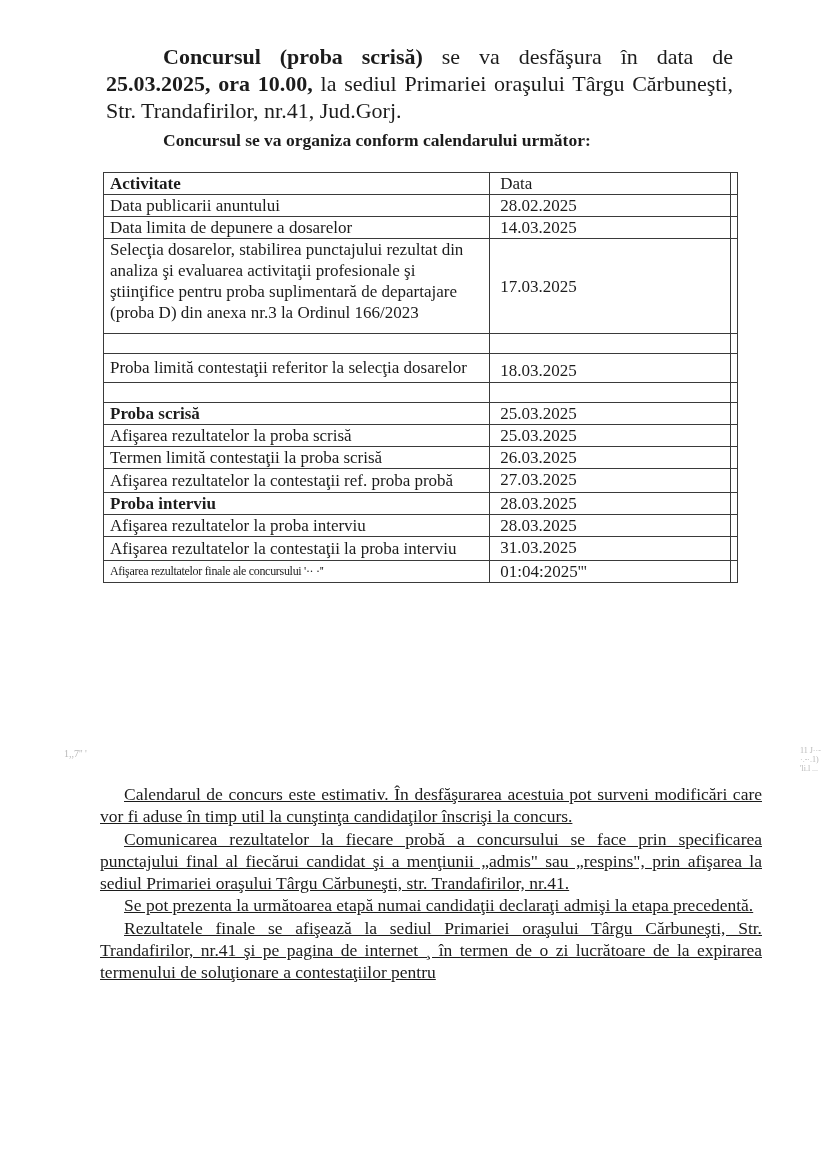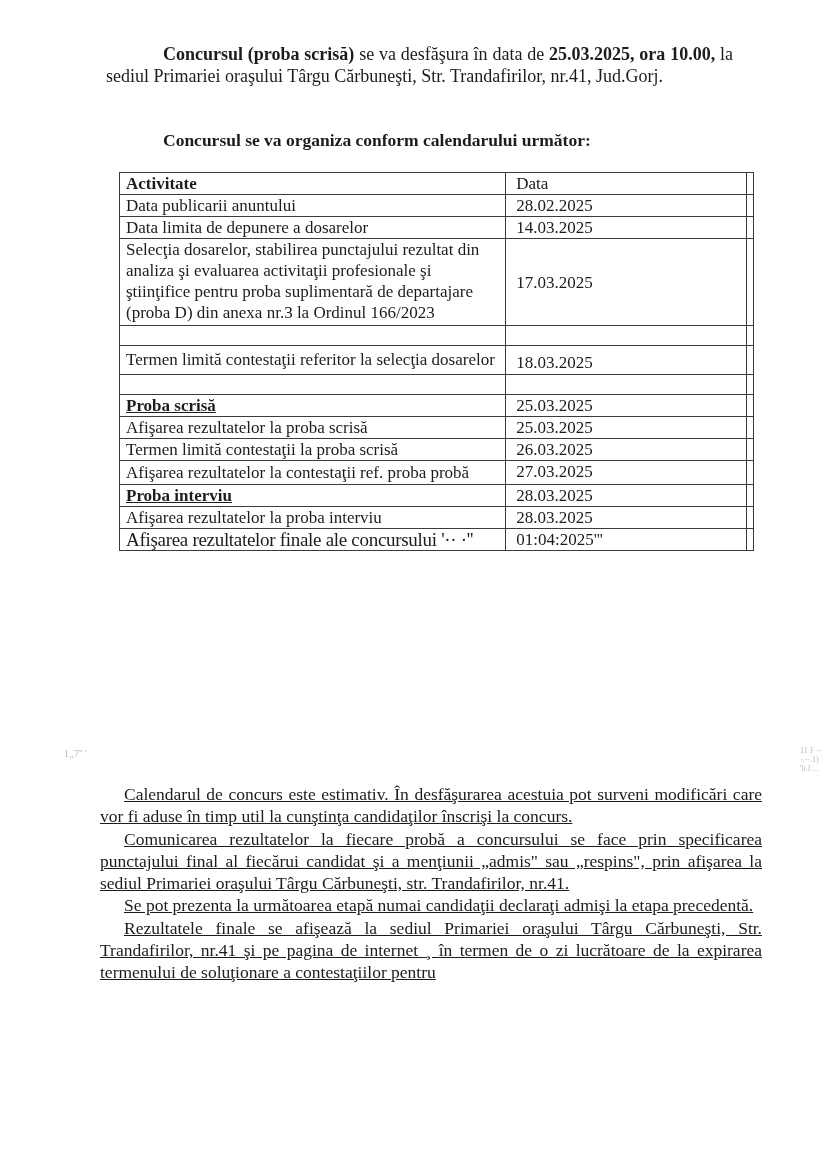"Concursul (proba scrisă) se va" .para { font-size: 18px -> 22px; line-height: 22px -> 27px }
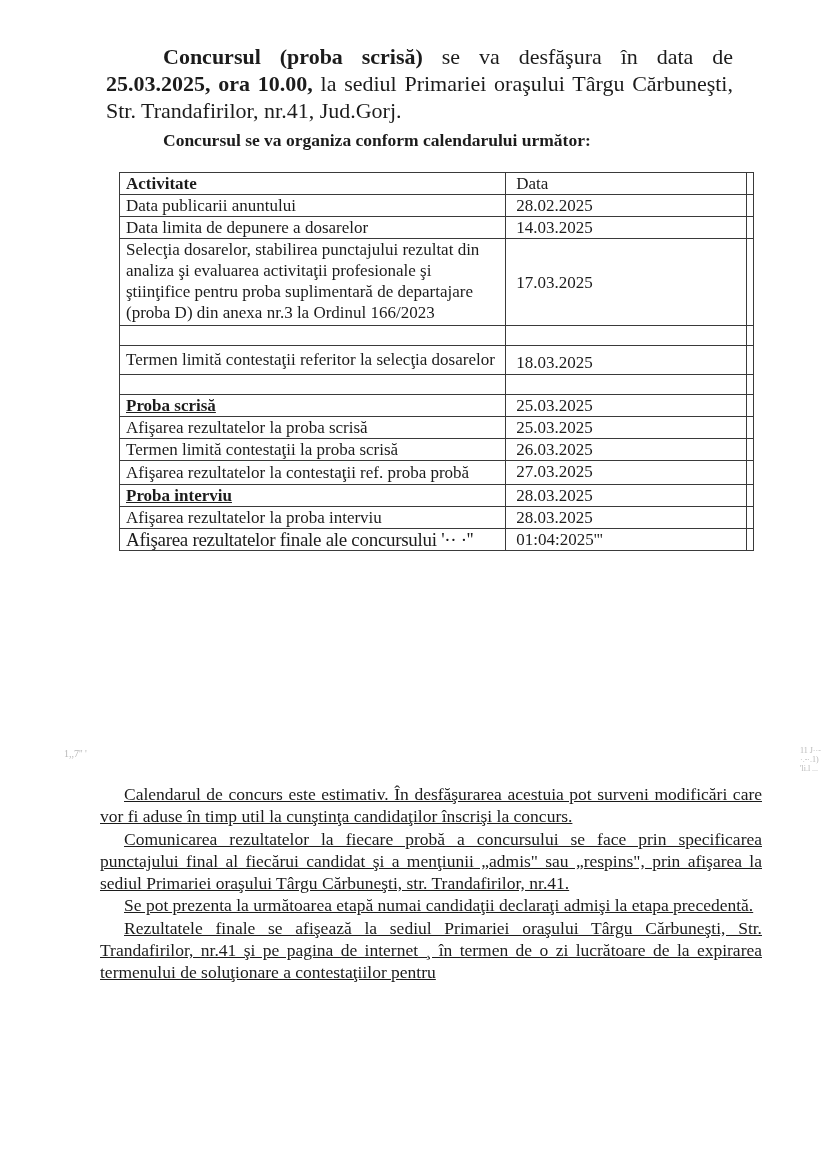"Activitate" table.cal { margin-left: 16px -> none }
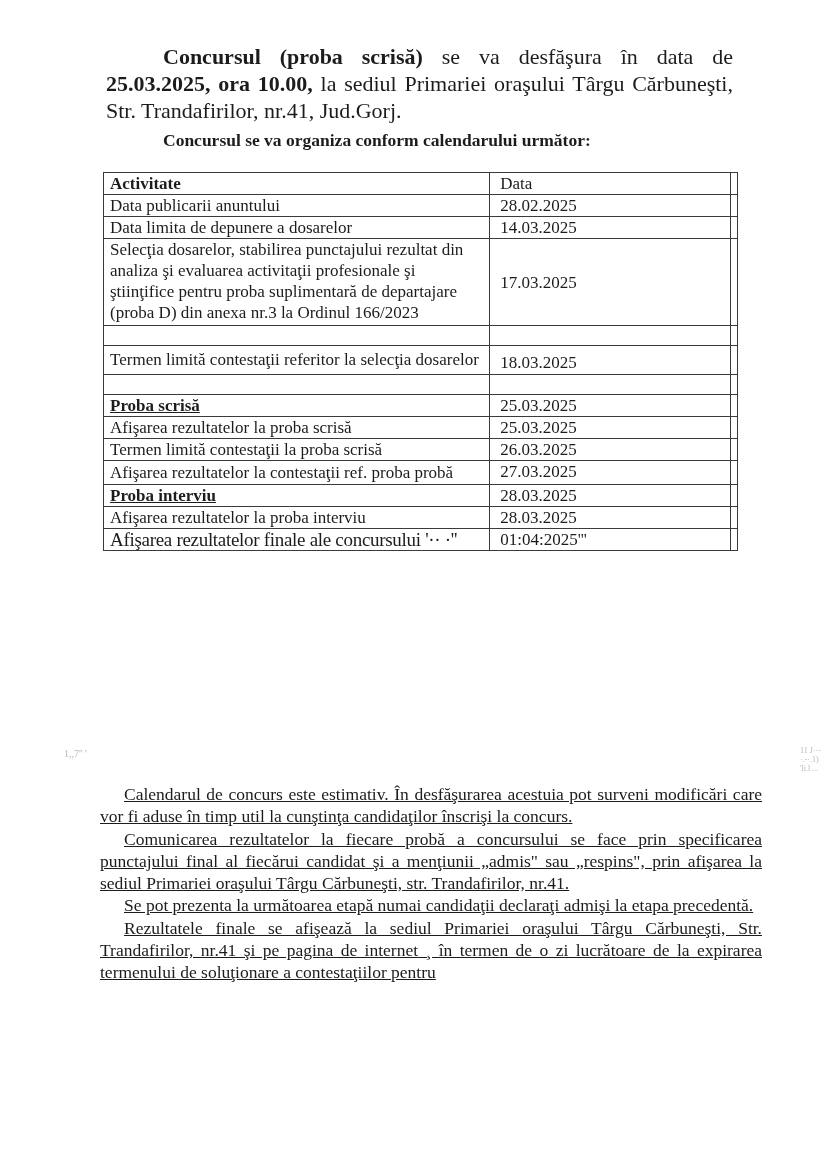"Selecţia dosarelor, stabilirea" td.c1 { padding-bottom: 2px -> 10px }
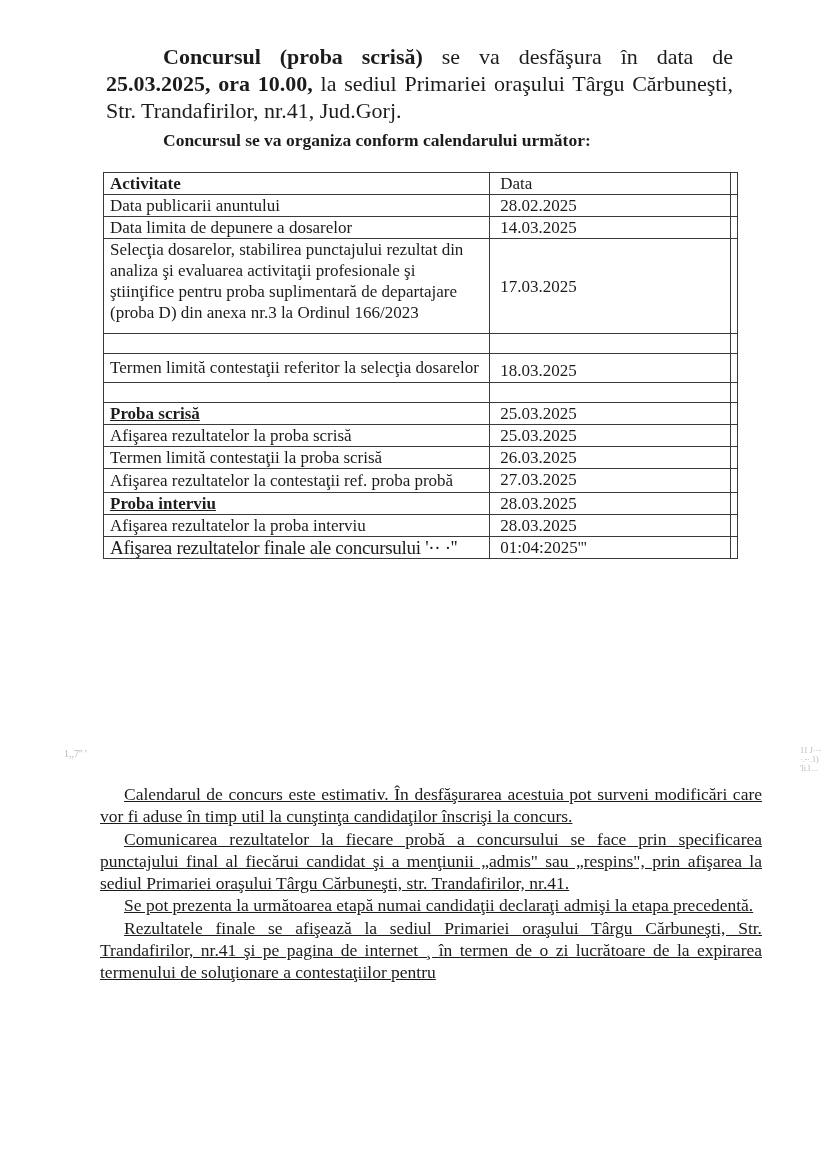"Termen limită contestaţii referitor la" td.c1 { text: Termen -> Proba }
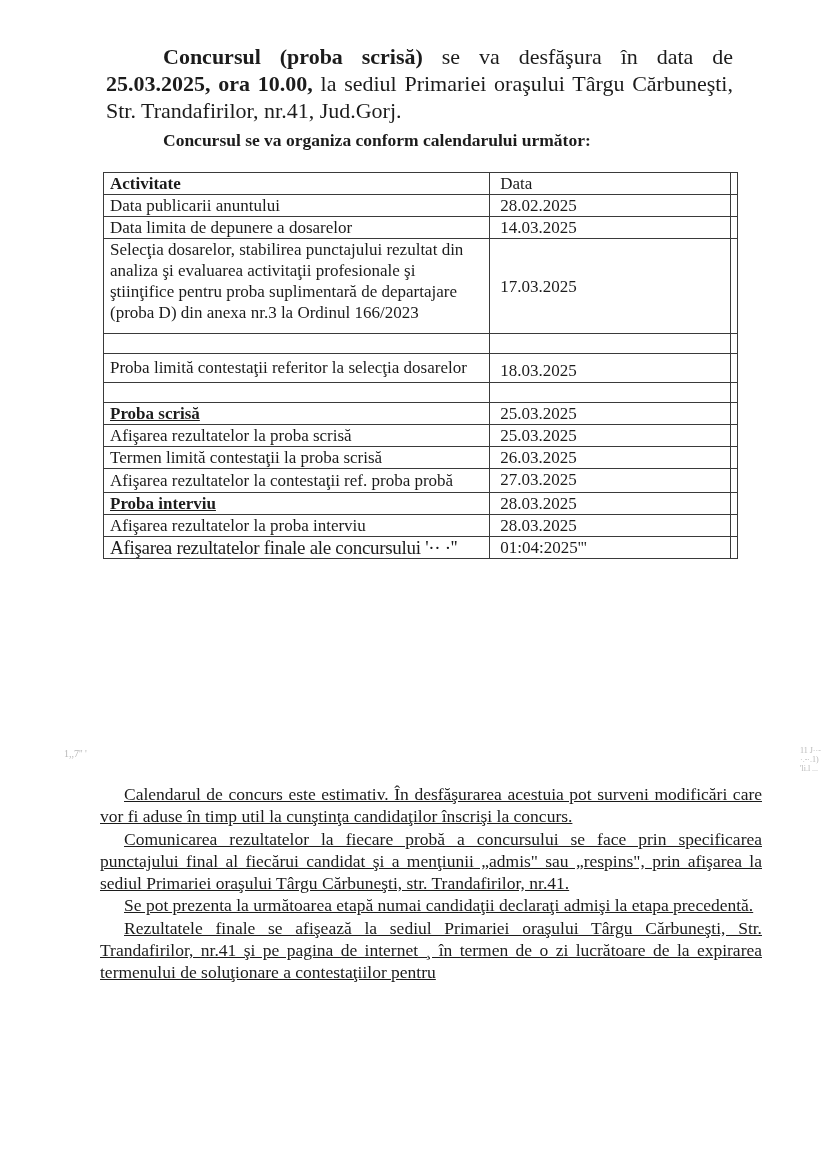"Proba scrisă" table.cal tr.boldrow td.c1 { text-decoration: underline -> none }
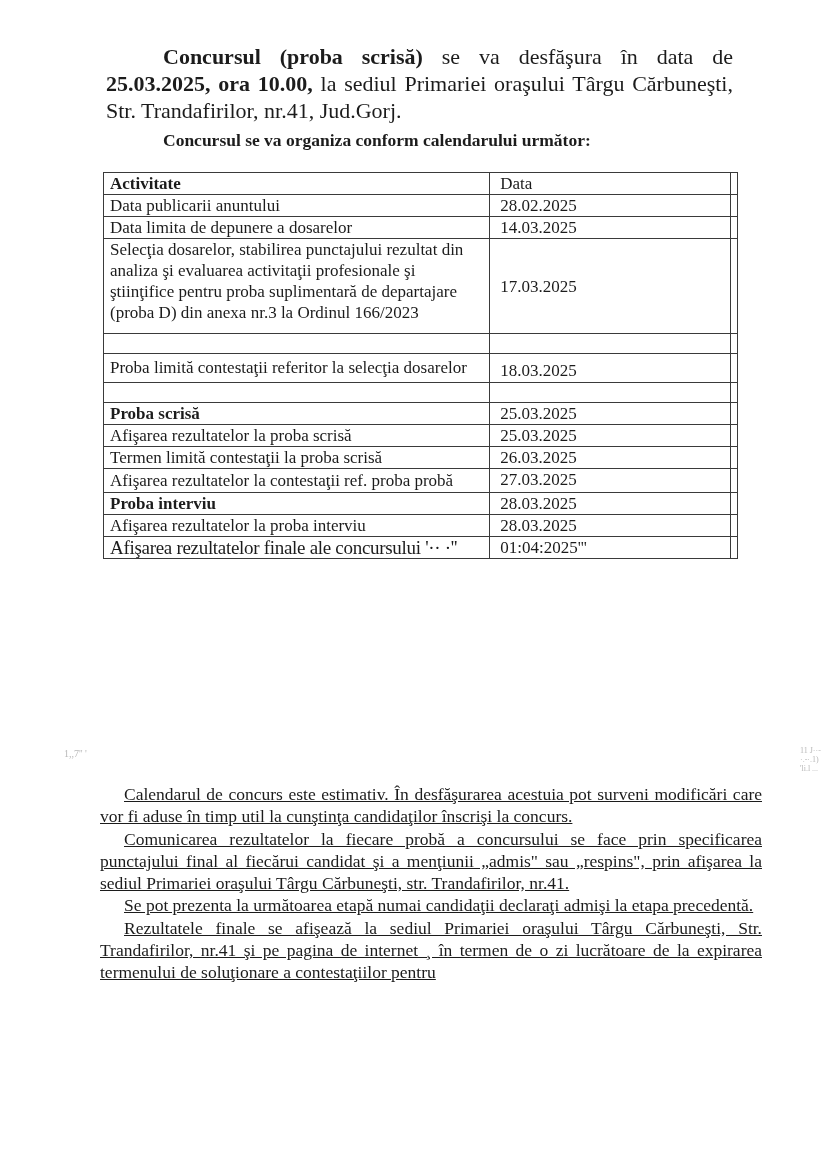"Afişarea rezultatelor la contestaţii la" tr { html: none -> <tr> <td>Afişarea rezultatelor la contestaţii la proba interviu</td> <td>31.03.2025</td> <td></td> </tr> }
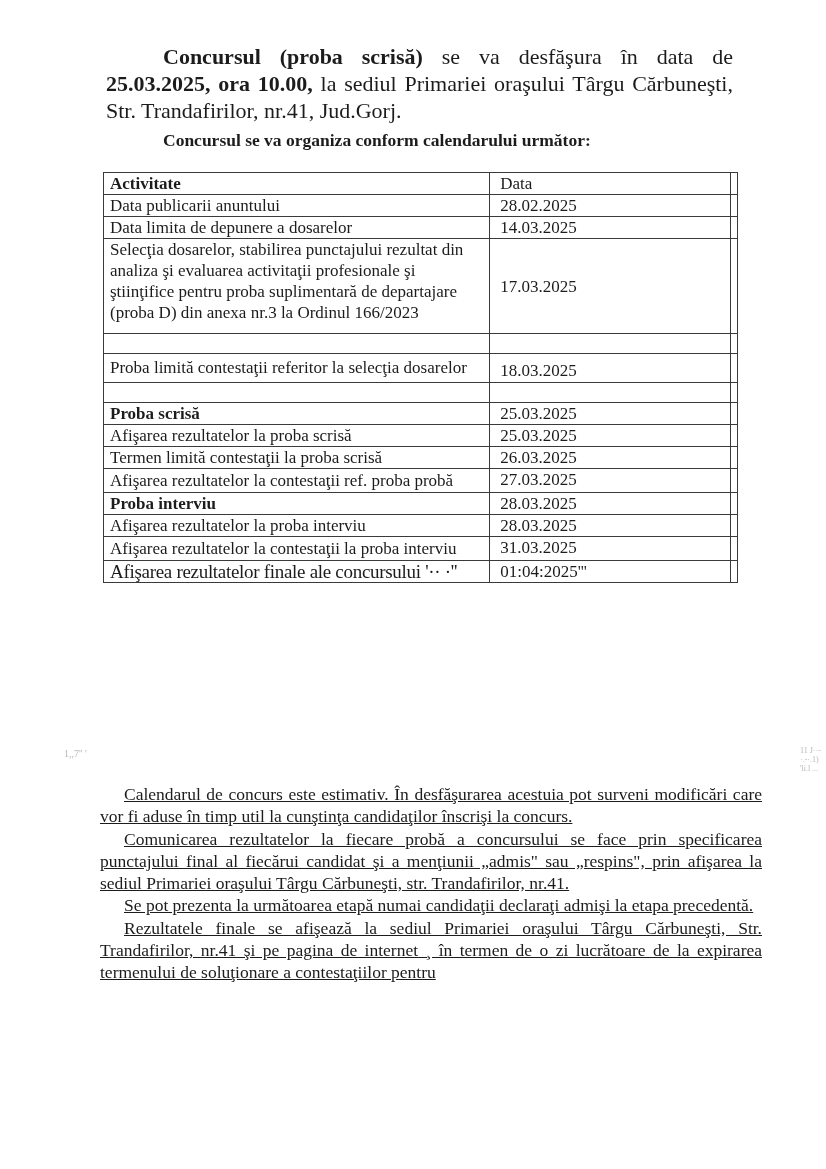"Afişarea rezultatelor finale ale" td.c1 { font-size: 19px -> 12px }
